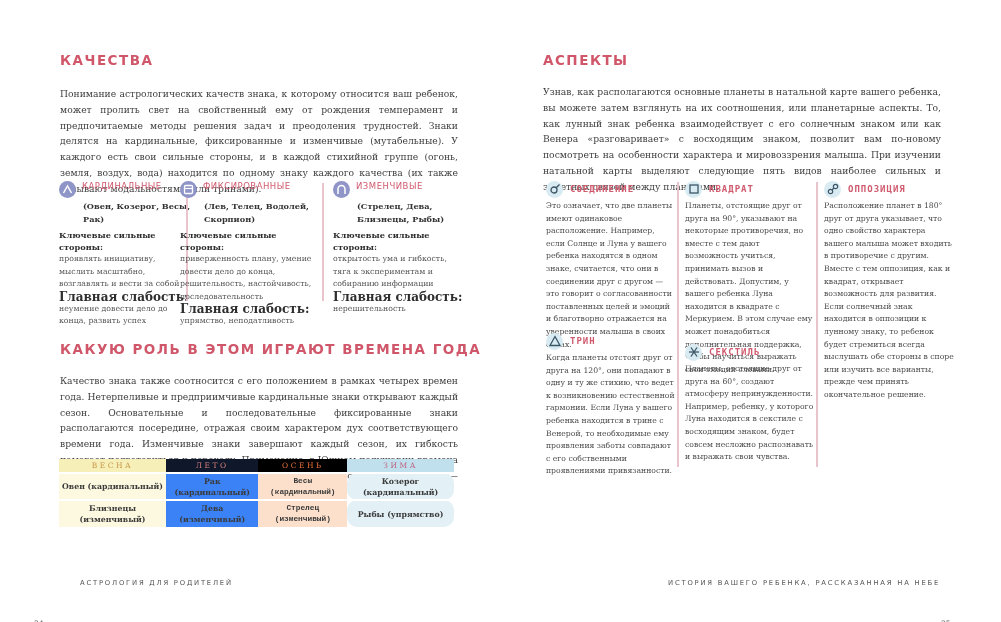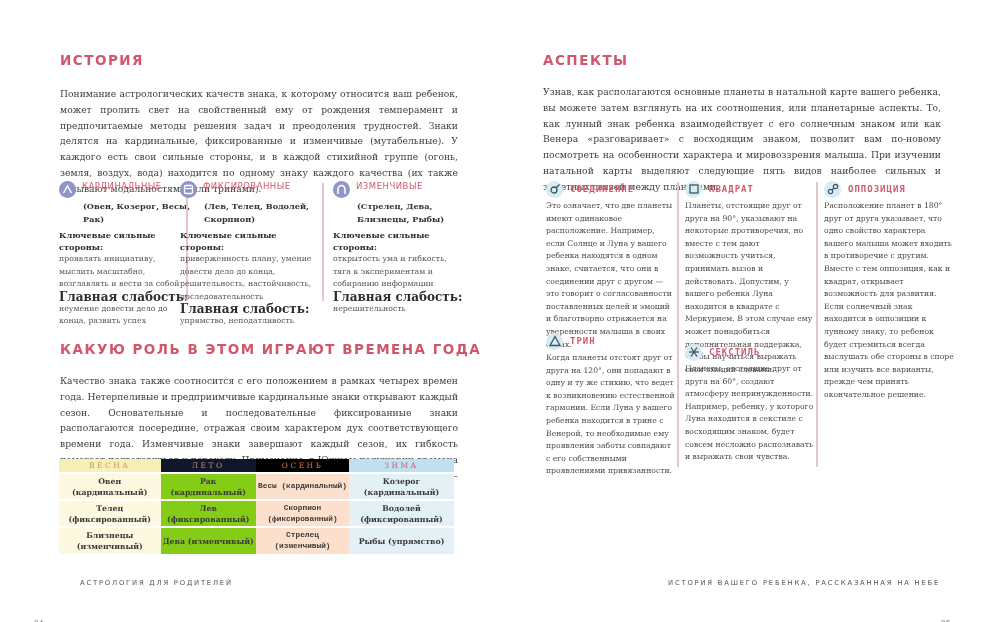"ИСТОРИЯ" div.heading { text: ИСТОРИЯ -> КАЧЕСТВА }
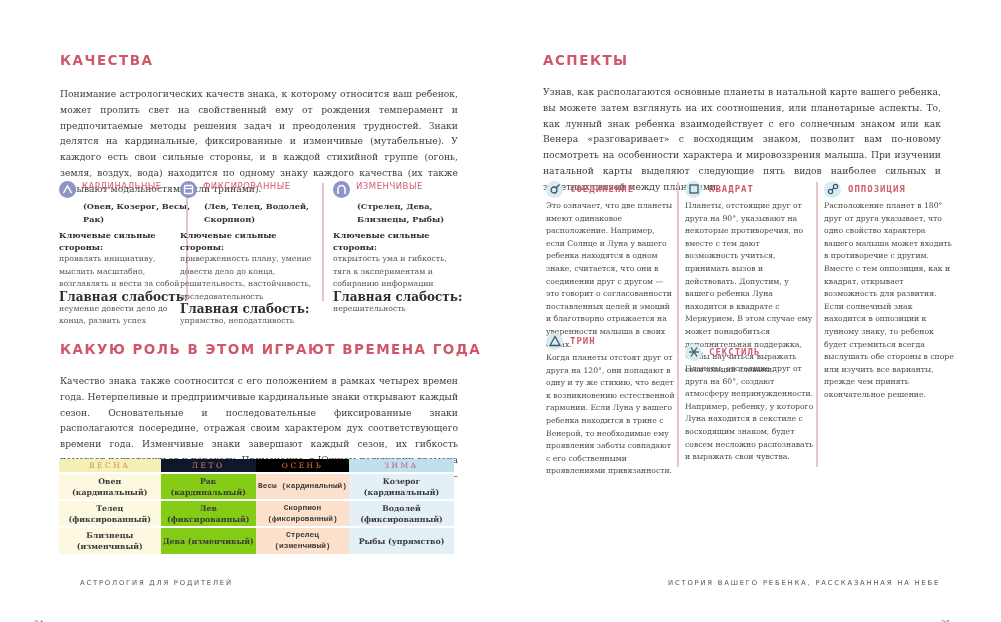"Рак (кардинальный)" .c-summer { background: #84cc16 -> #3b82f6 }
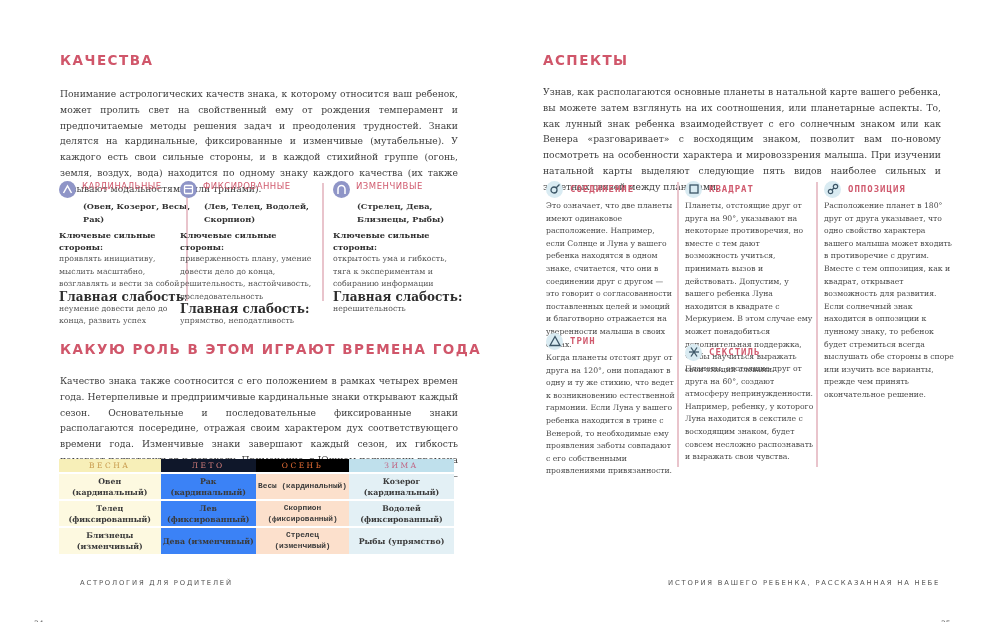"Козерог (кардинальный)" .c-winter { border-radius: none -> 10px }
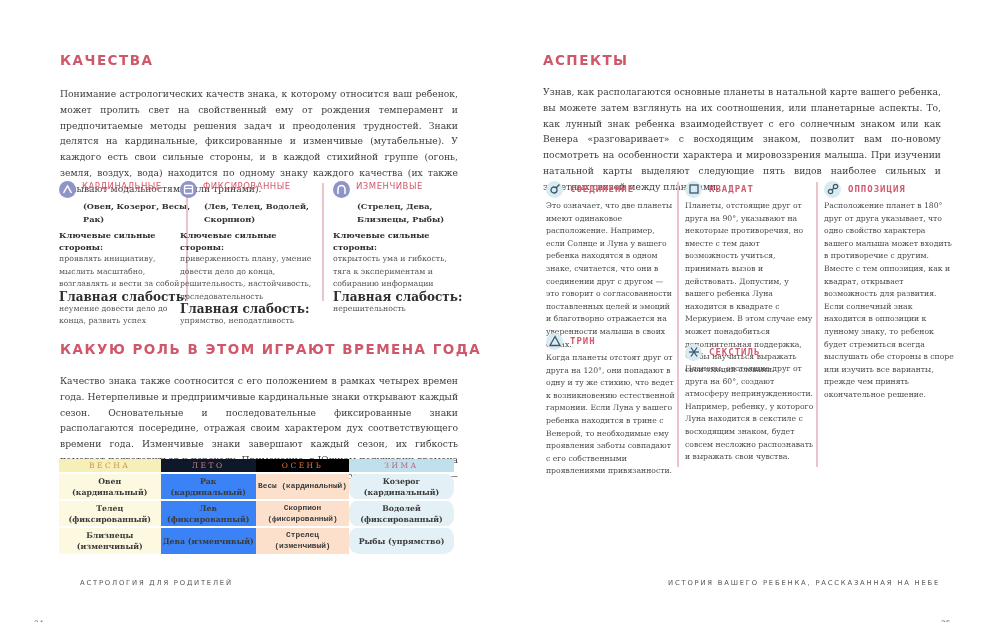"Телец (фиксированный)" tr.row { html: <tr> <td>Телец (фиксированный)</td> <td>Лев (фиксированный)</td> <td>Скорпион (фиксированный)</td> <td>Водолей (фиксированный)</td> </tr> -> none }
